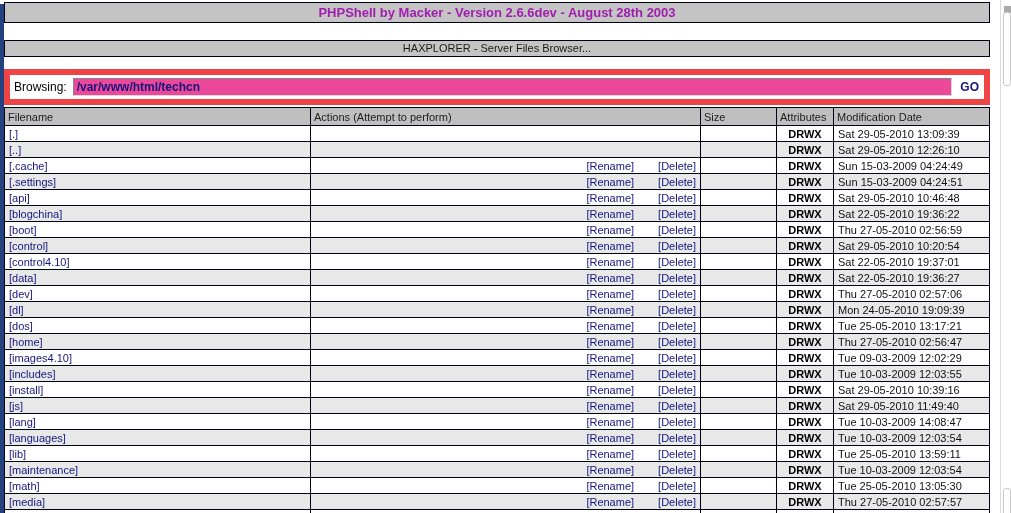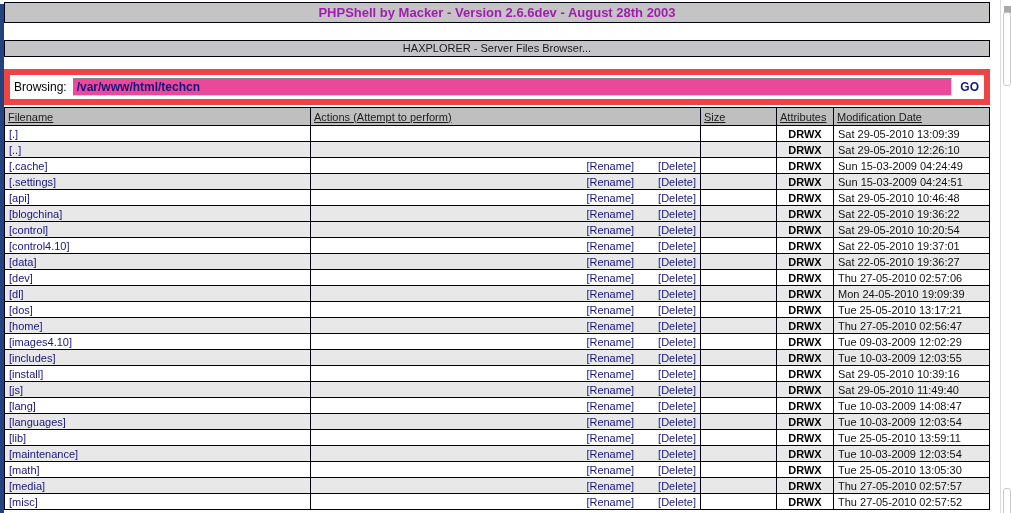"Filename" .file-table th { text-decoration: underline -> none }
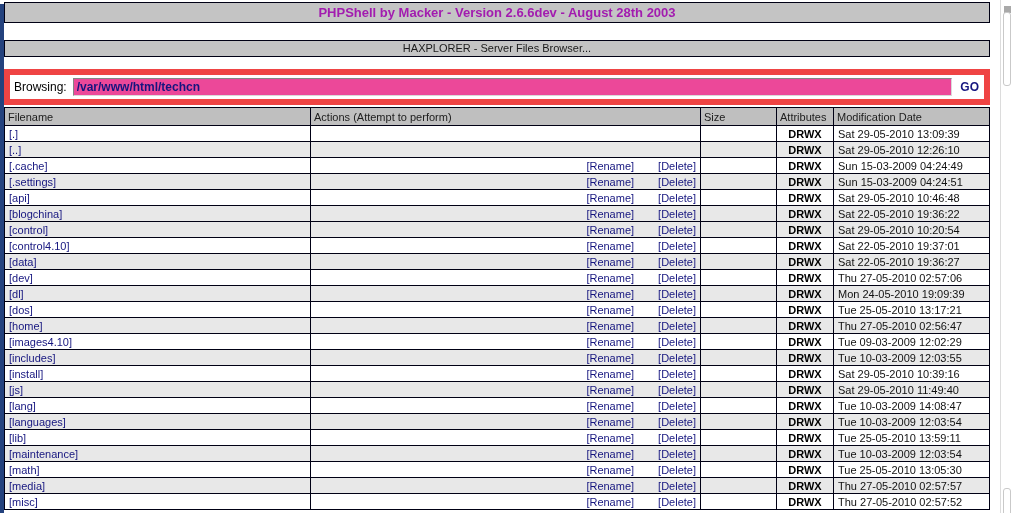"[boot]" tr.file-row { html: none -> <tr> <td><a>[boot]</a></td> <td> <a>[Rename]</a><a>[Delete]</a> </td> <td></td> <td>DRWX</td> <td>Thu 27-05-2010 02:56:59</td> </tr> }
